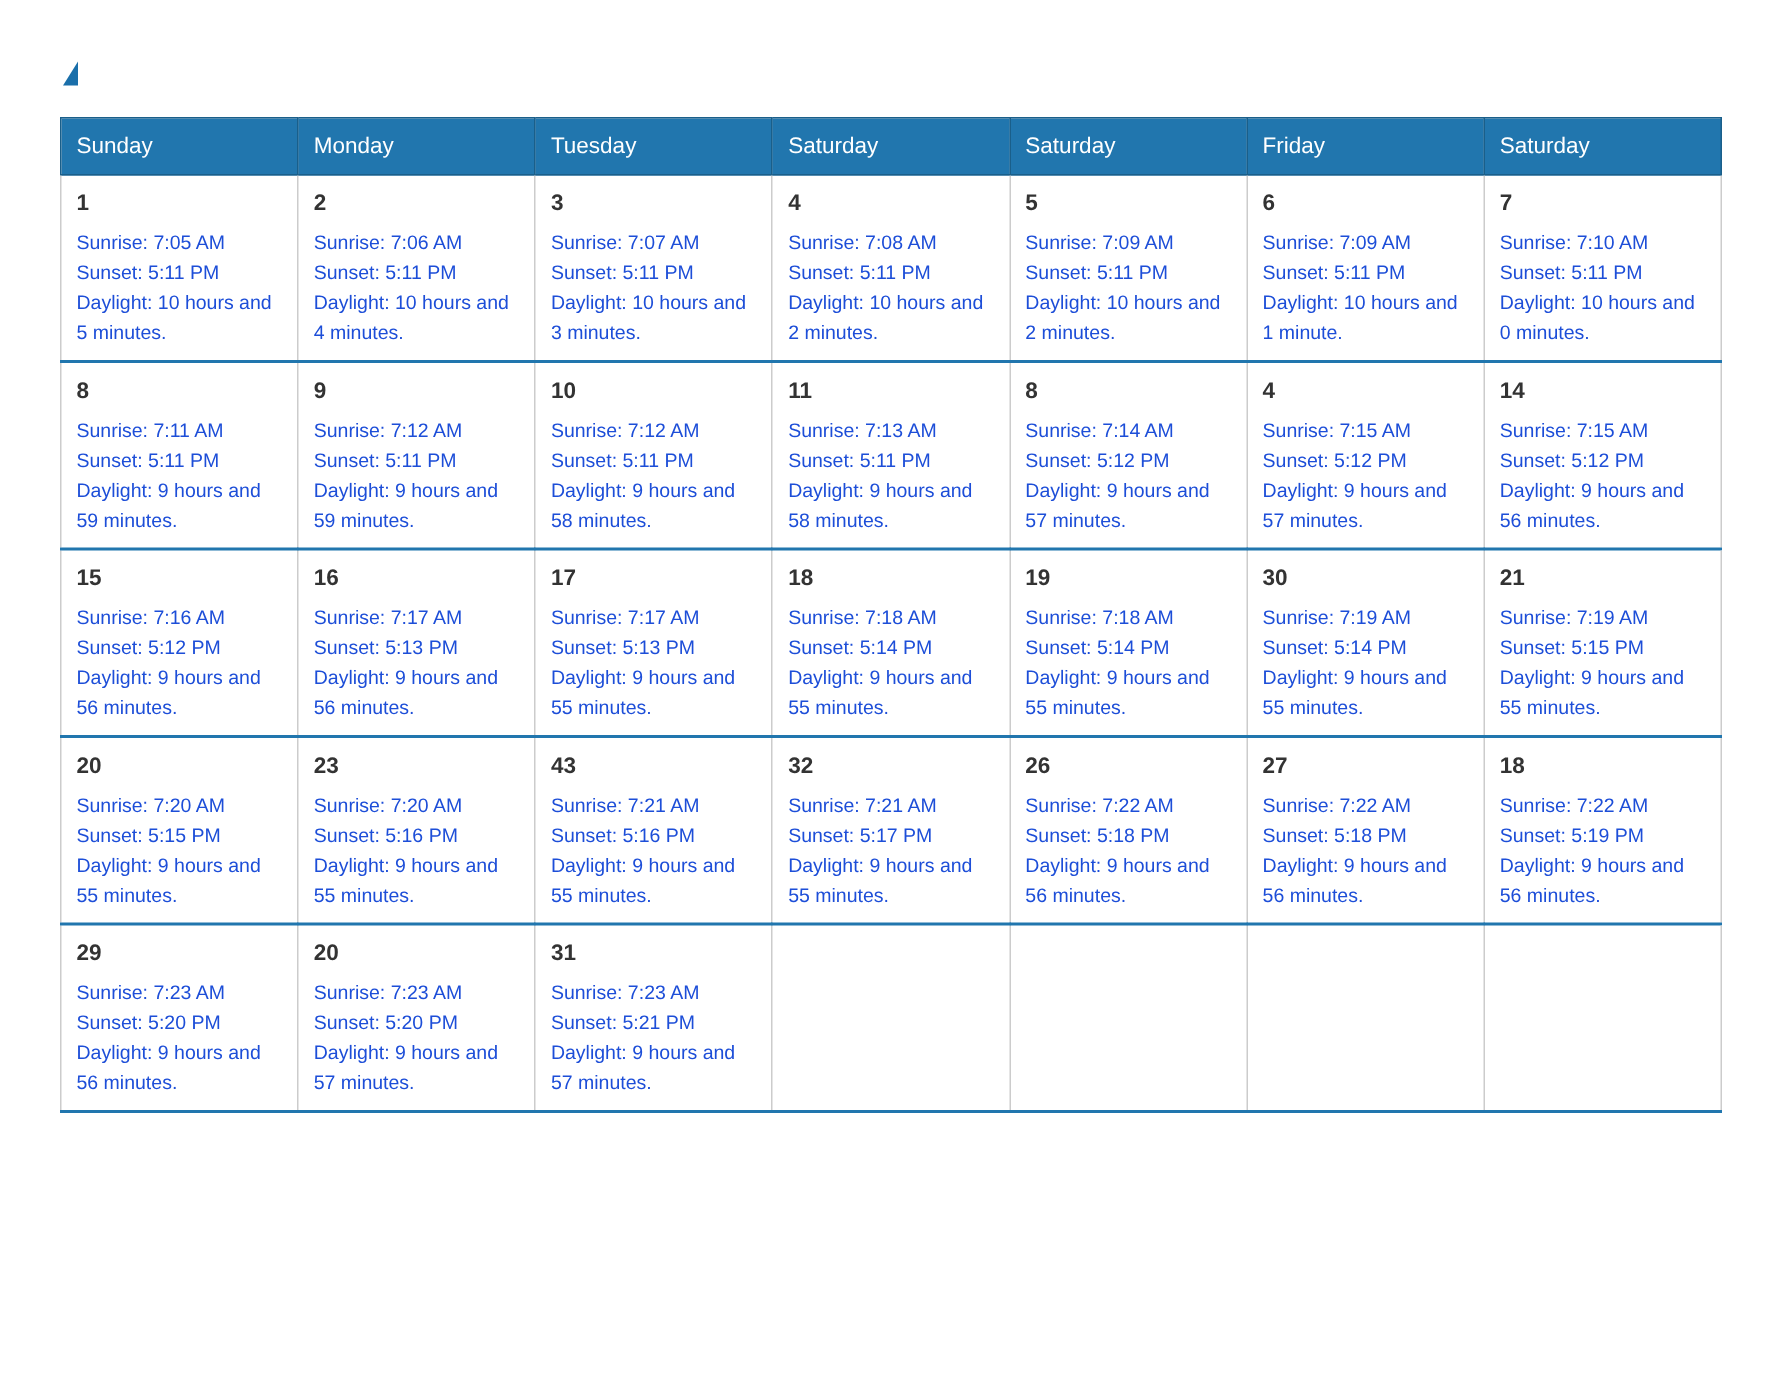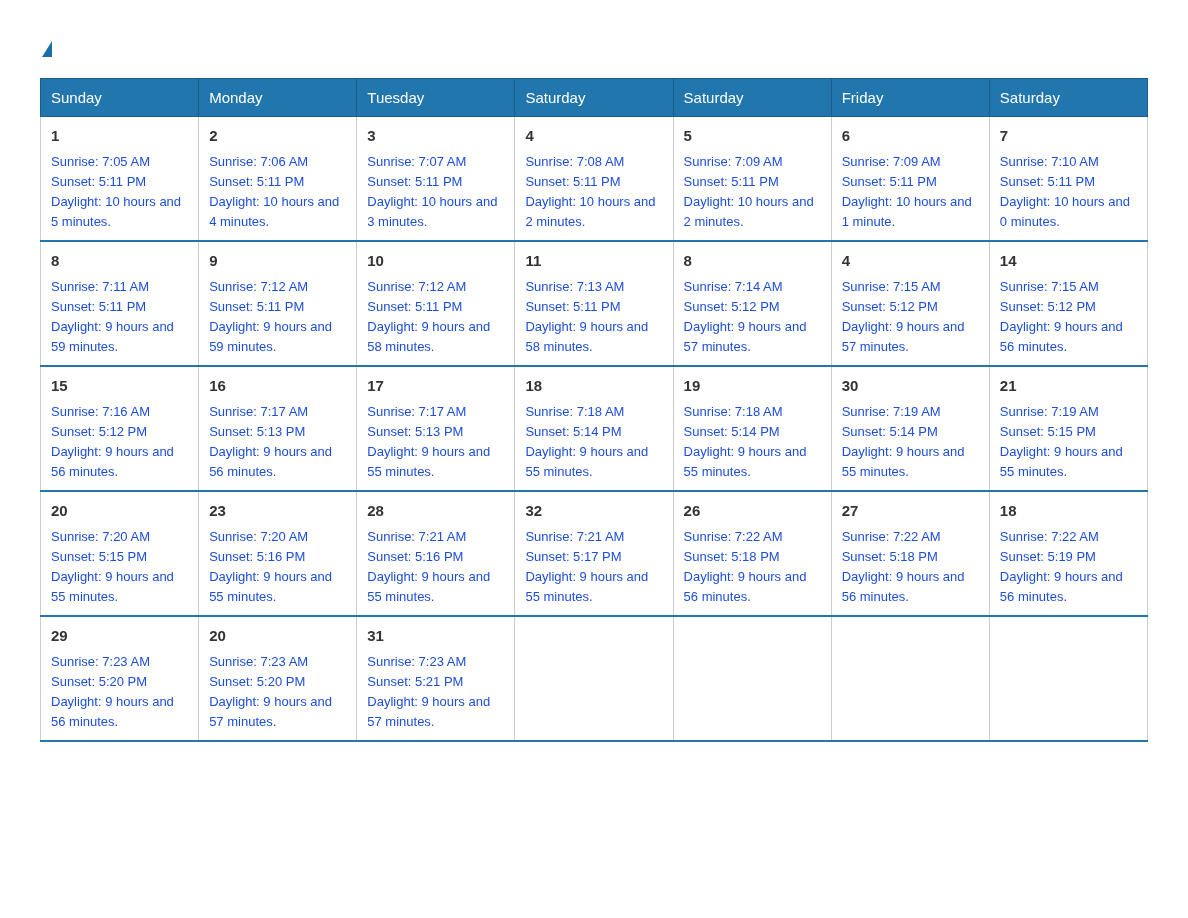"28" span.day-number { text: 28 -> 43 }
